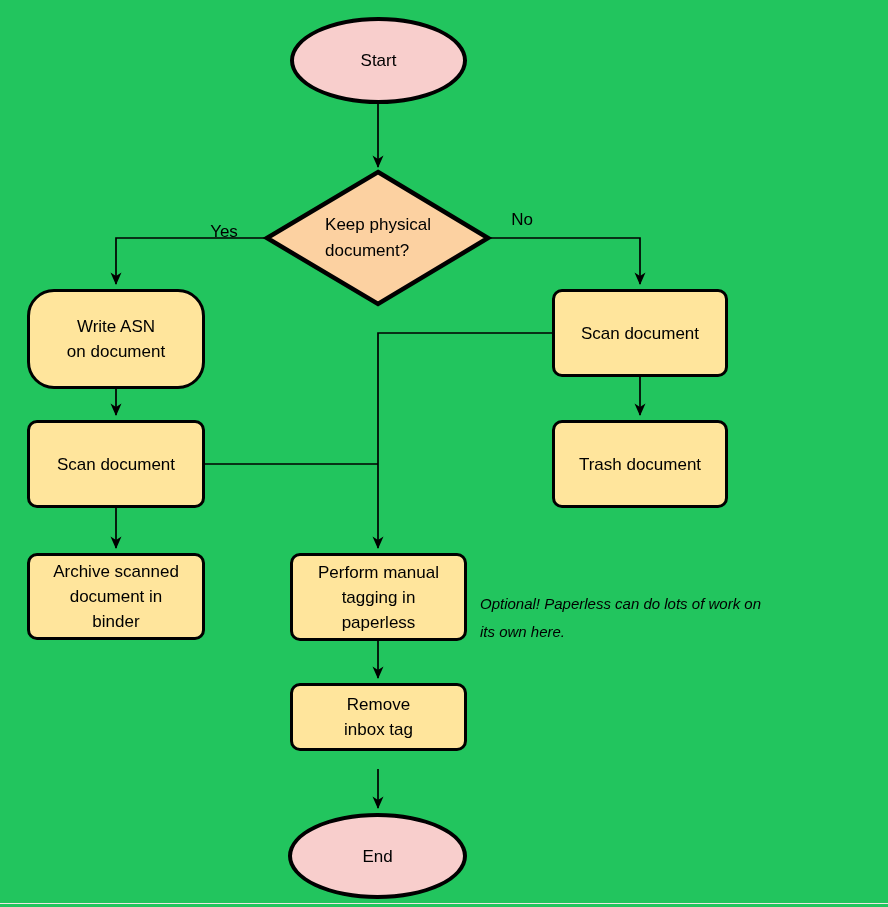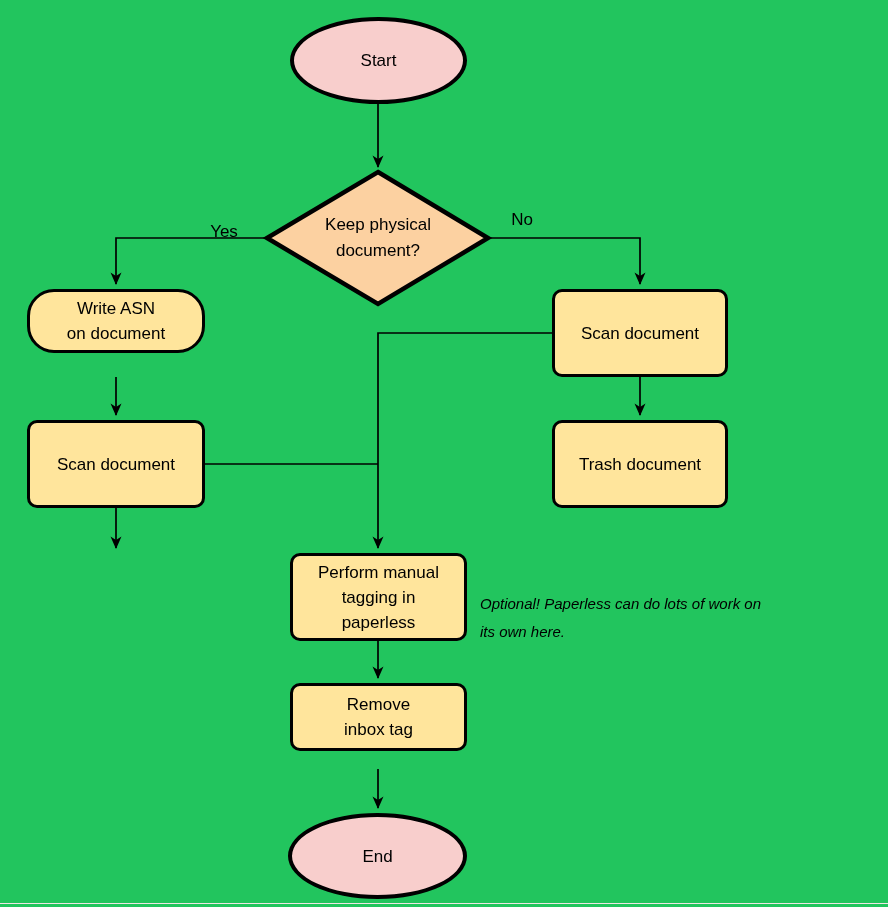"Keep physical" .decision-label { text-align: center -> none }
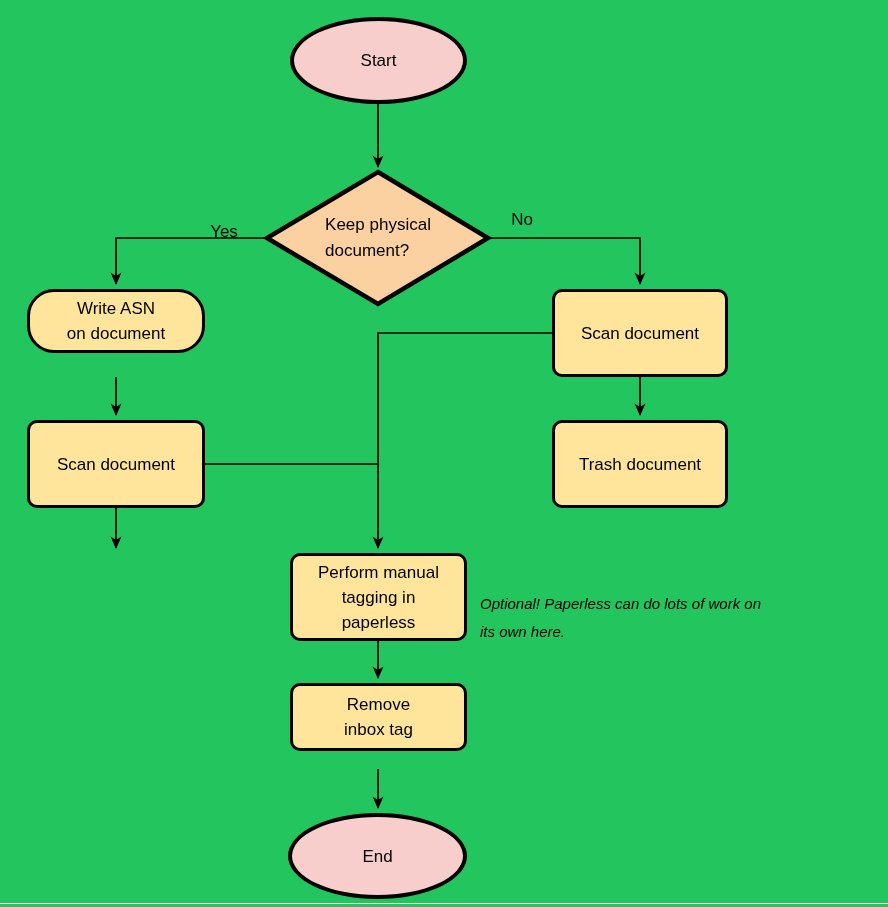"Write ASN" #node-write-asn { height: 64px -> 100px }
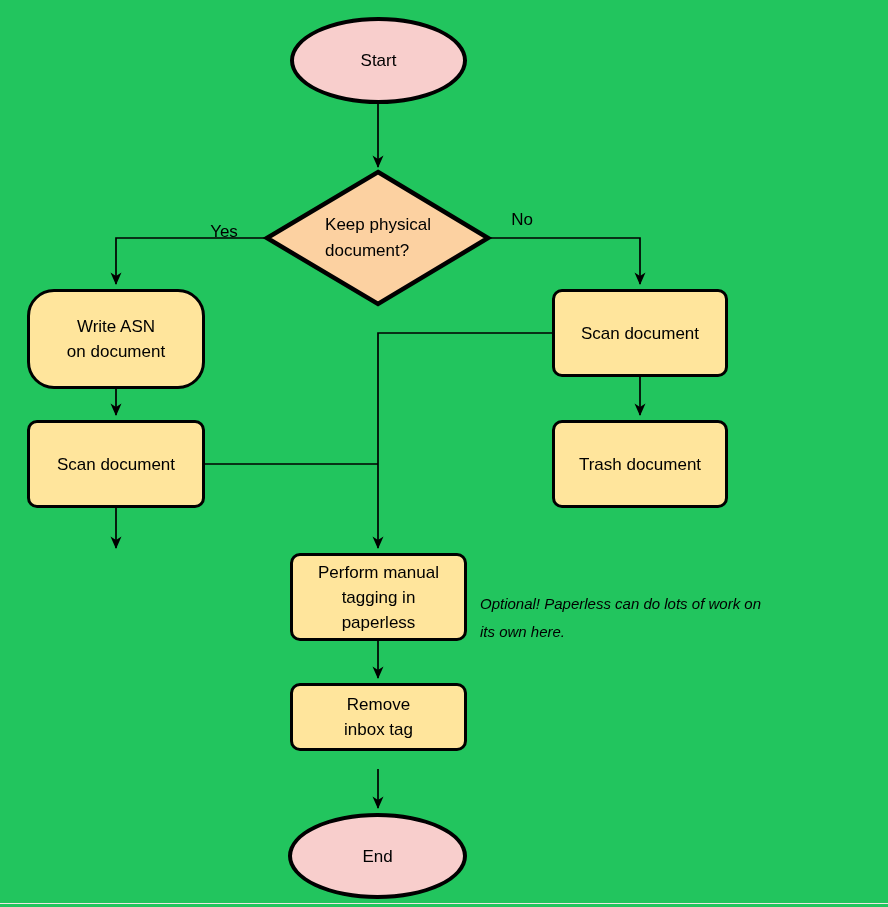"Archive scanned" div.node { html: none -> <div> <span>Archive scanned document in binder</span> </div> }
